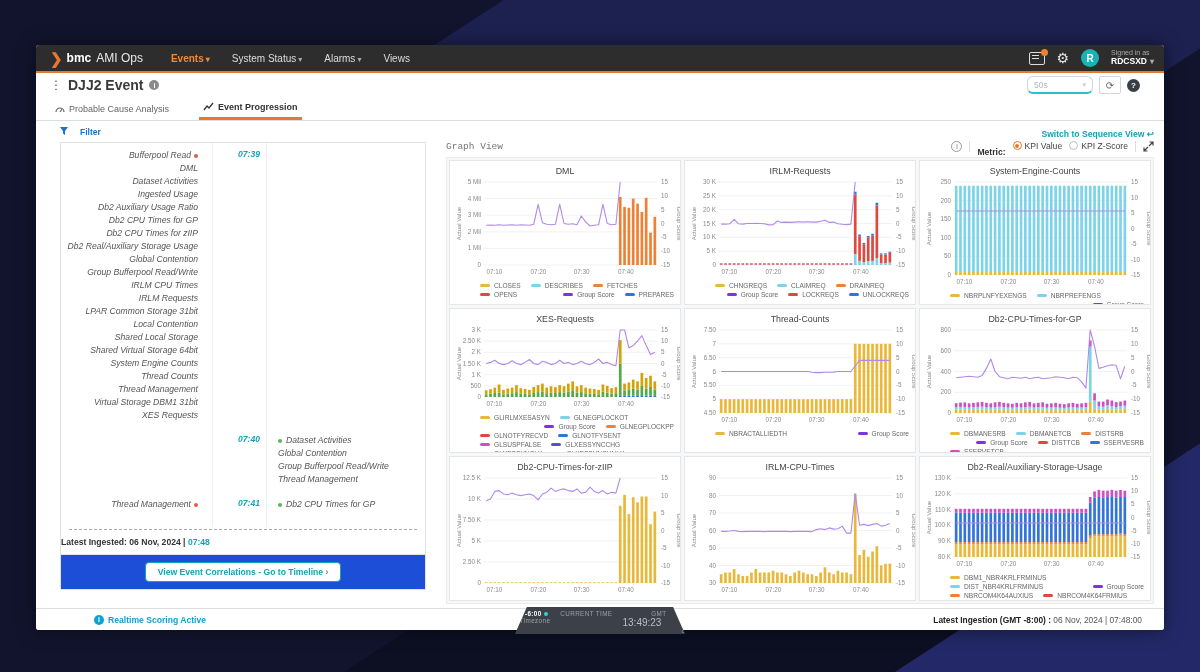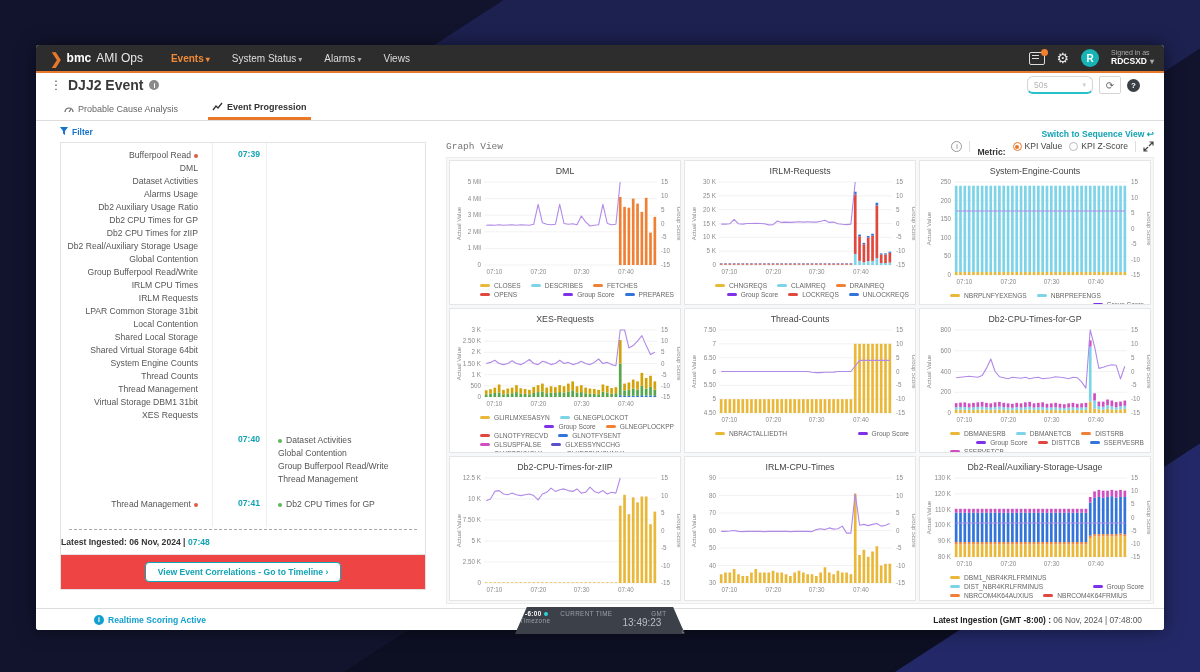"Probable Cause Analysis" .tabs { padding-left: 24px -> 15px }
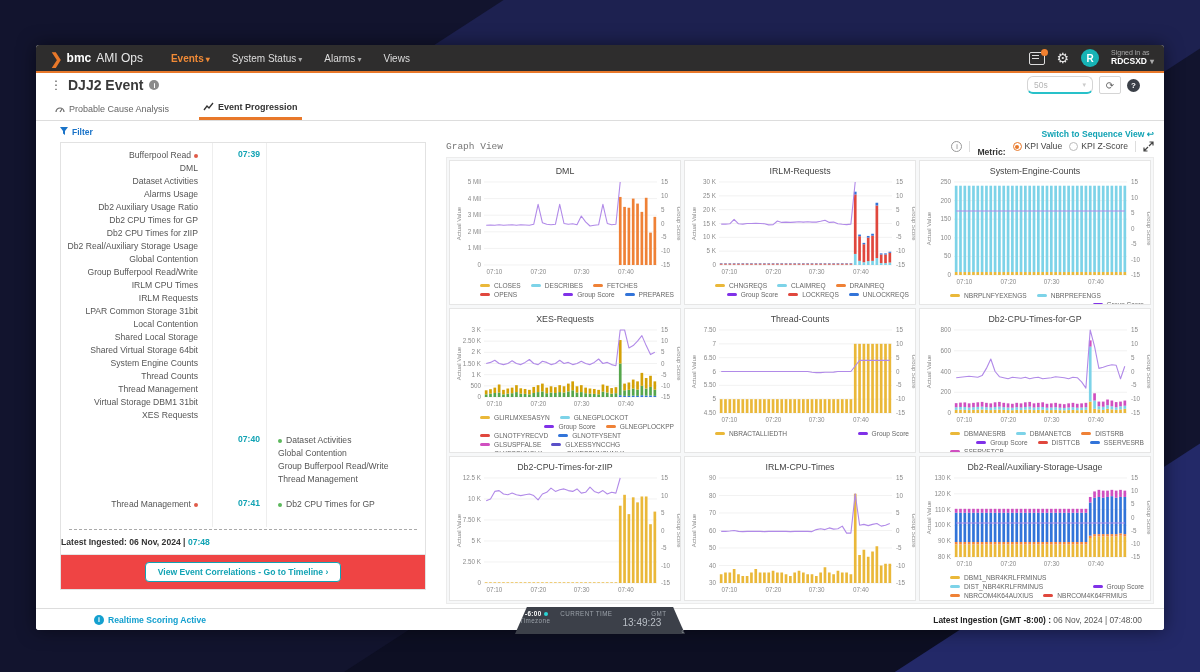"Filter" .filter-lbl { gap: 4px -> 12px }
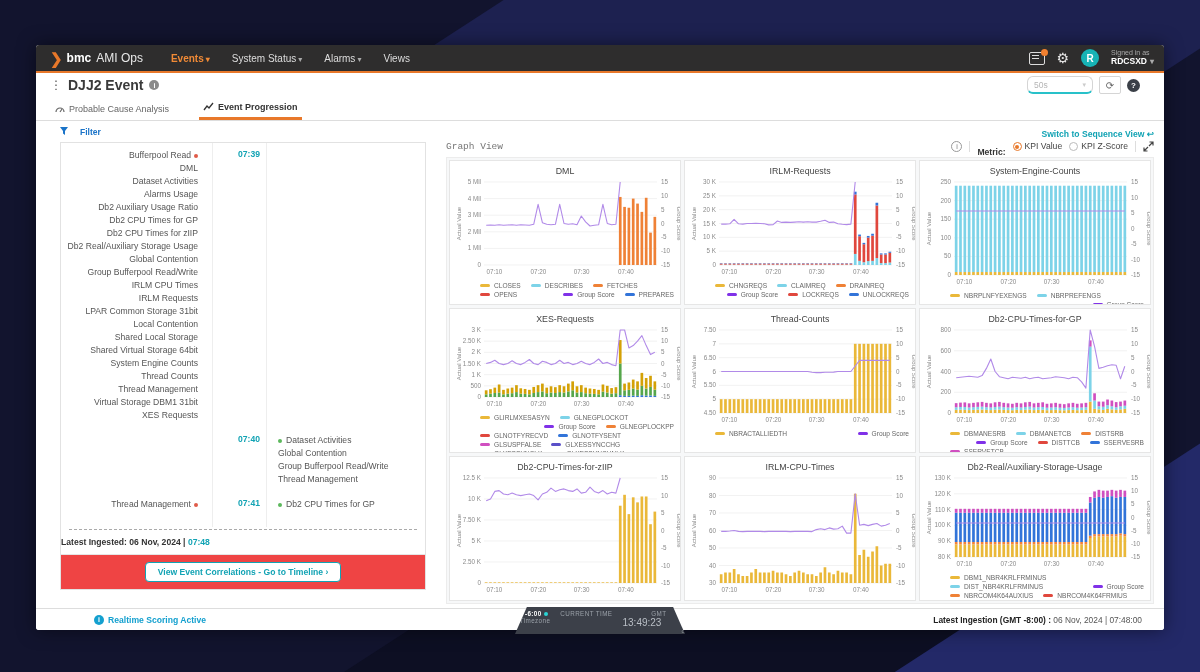"KPI Value" .radio { align-items: flex-end -> flex-start }
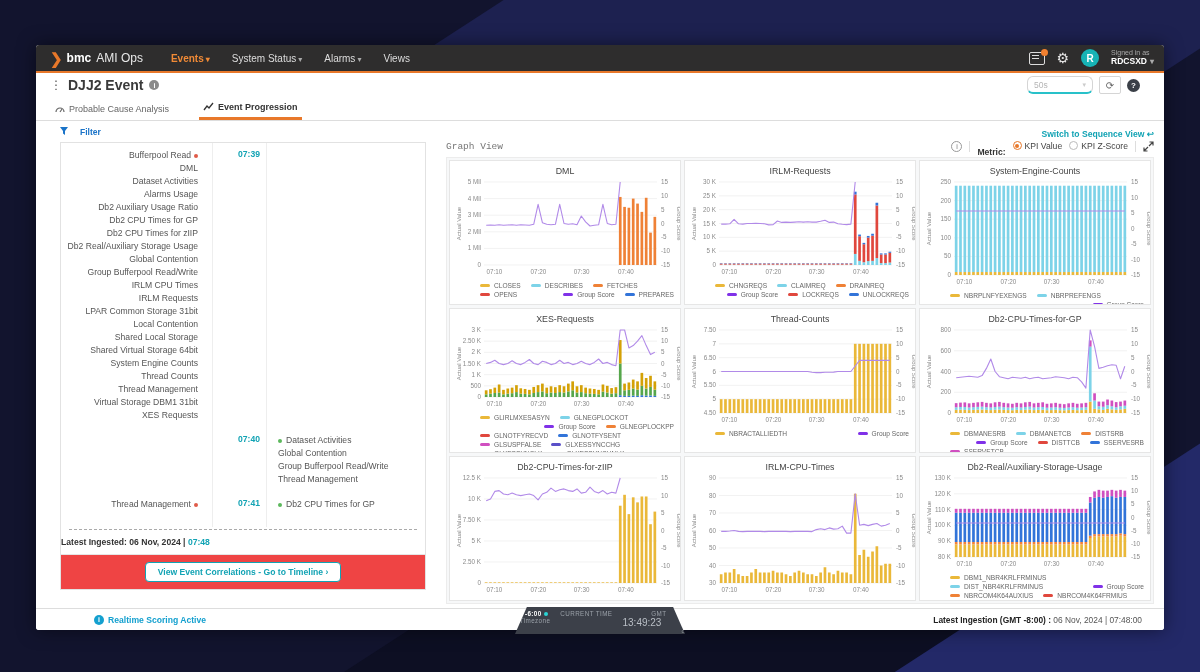"Bufferpool Read" .tbody { font-style: none -> italic }
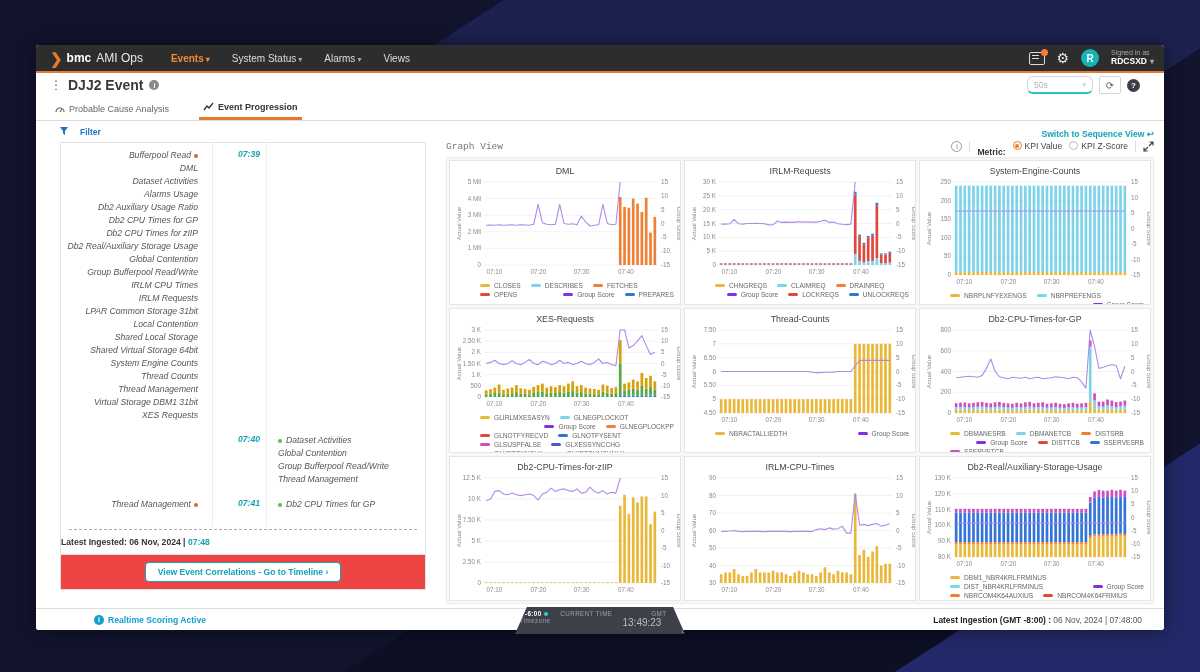"Alarms Usage" div.a-item { text: Alarms -> Ingested }
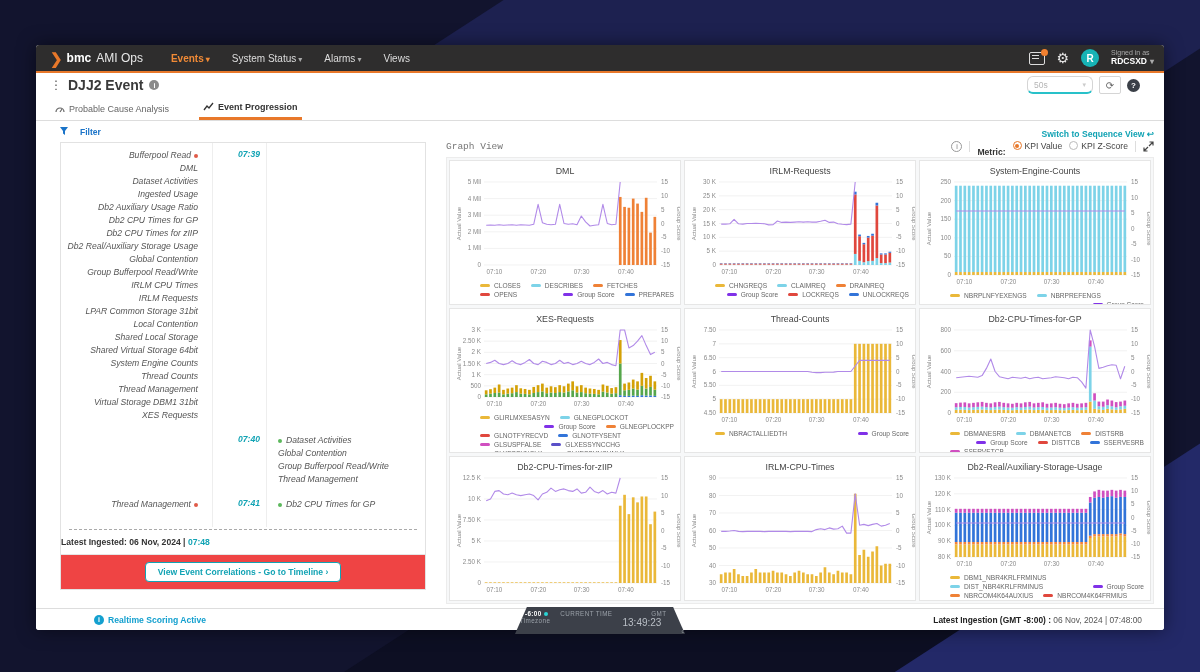"View Event Correlations - Go" .card-foot { background: #ef4444 -> #1d4ed8 }
